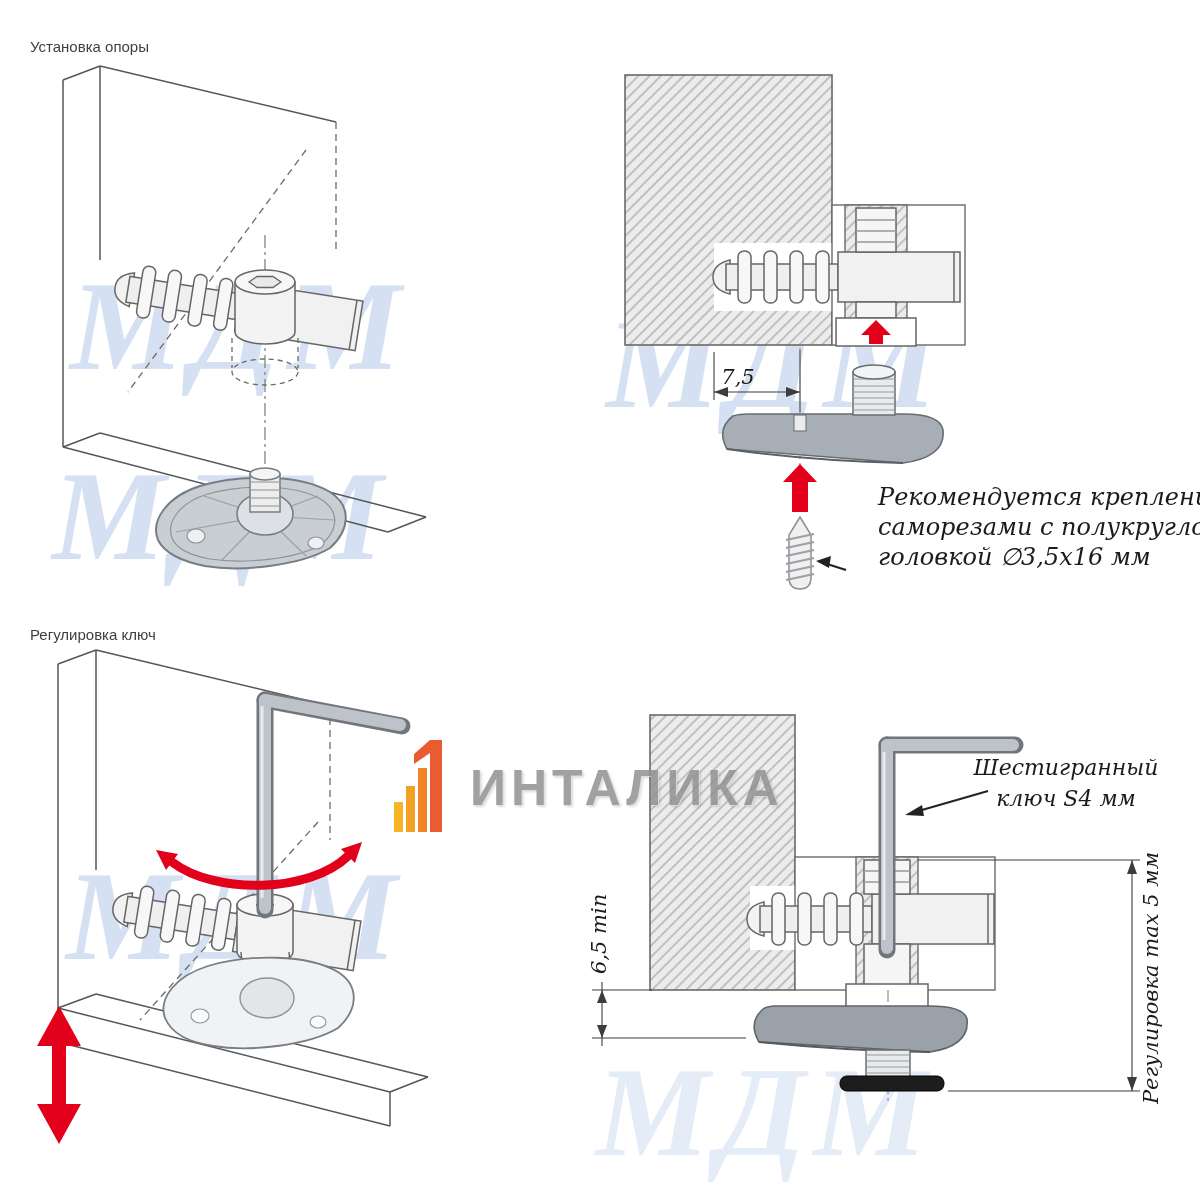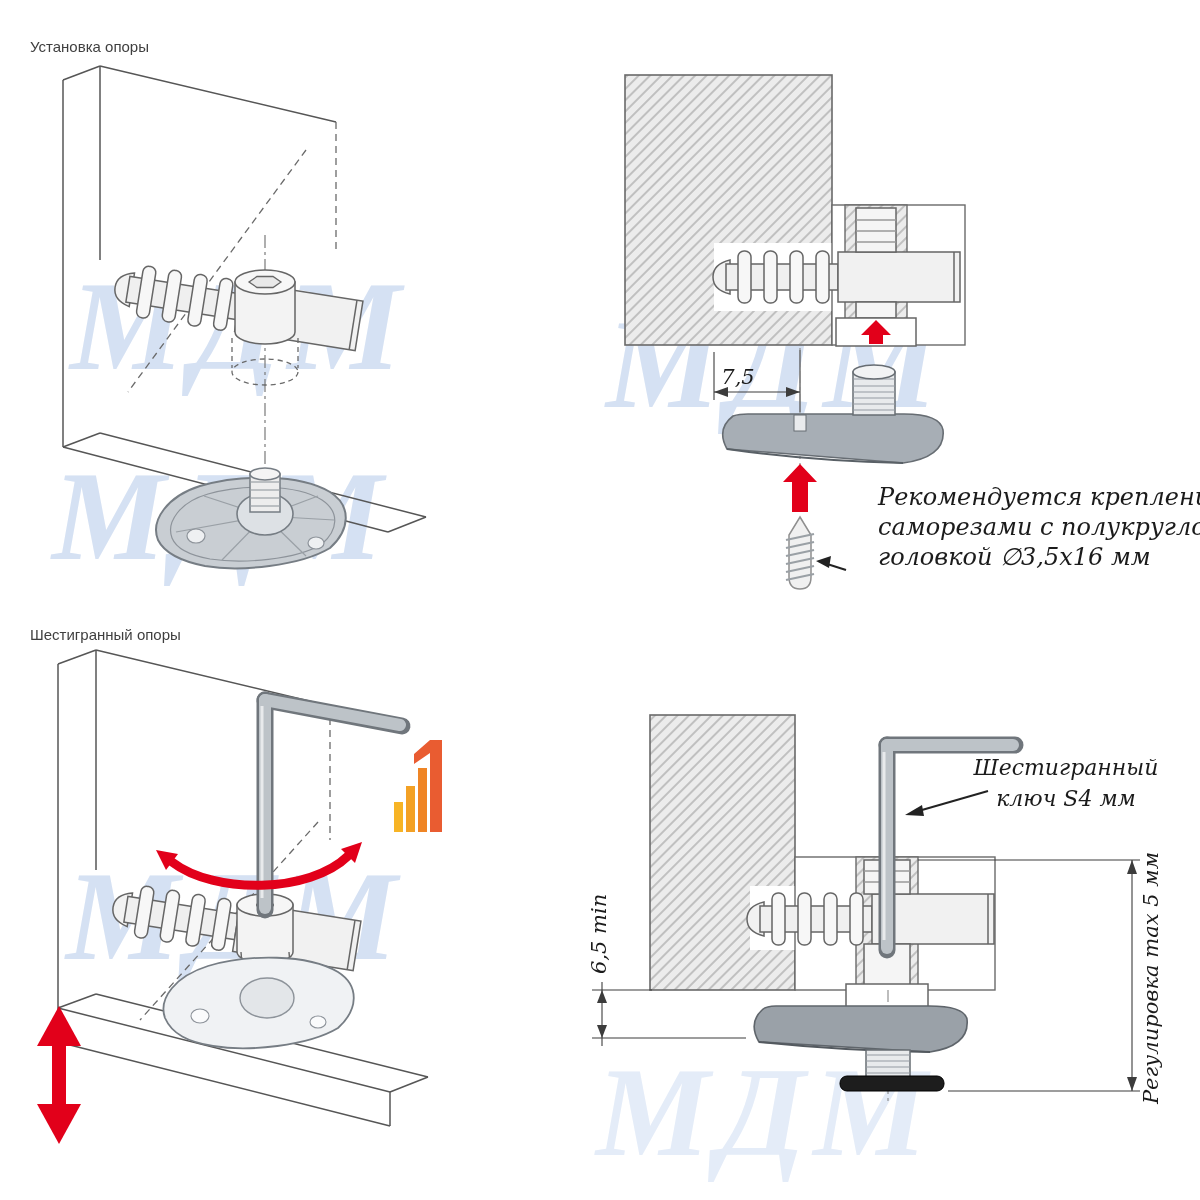"Шестигранный опоры" div.section-title { text: Шестигранный опоры -> Регулировка ключ }
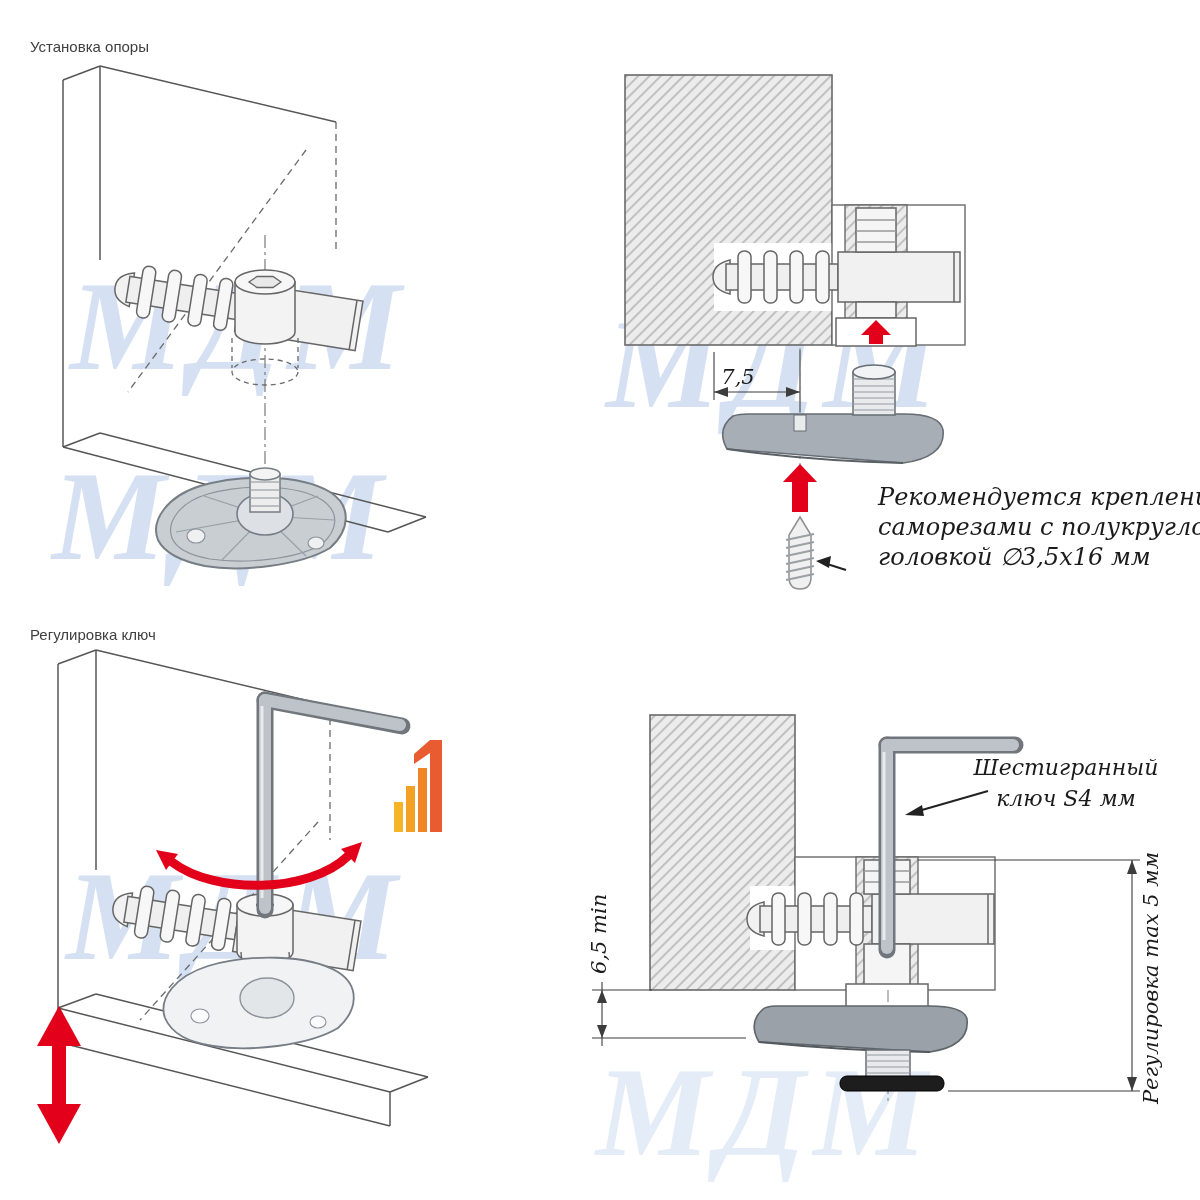"ИНТАЛИКА" span.brand-text { html: none -> <span>ИНТАЛИКА</span> }
